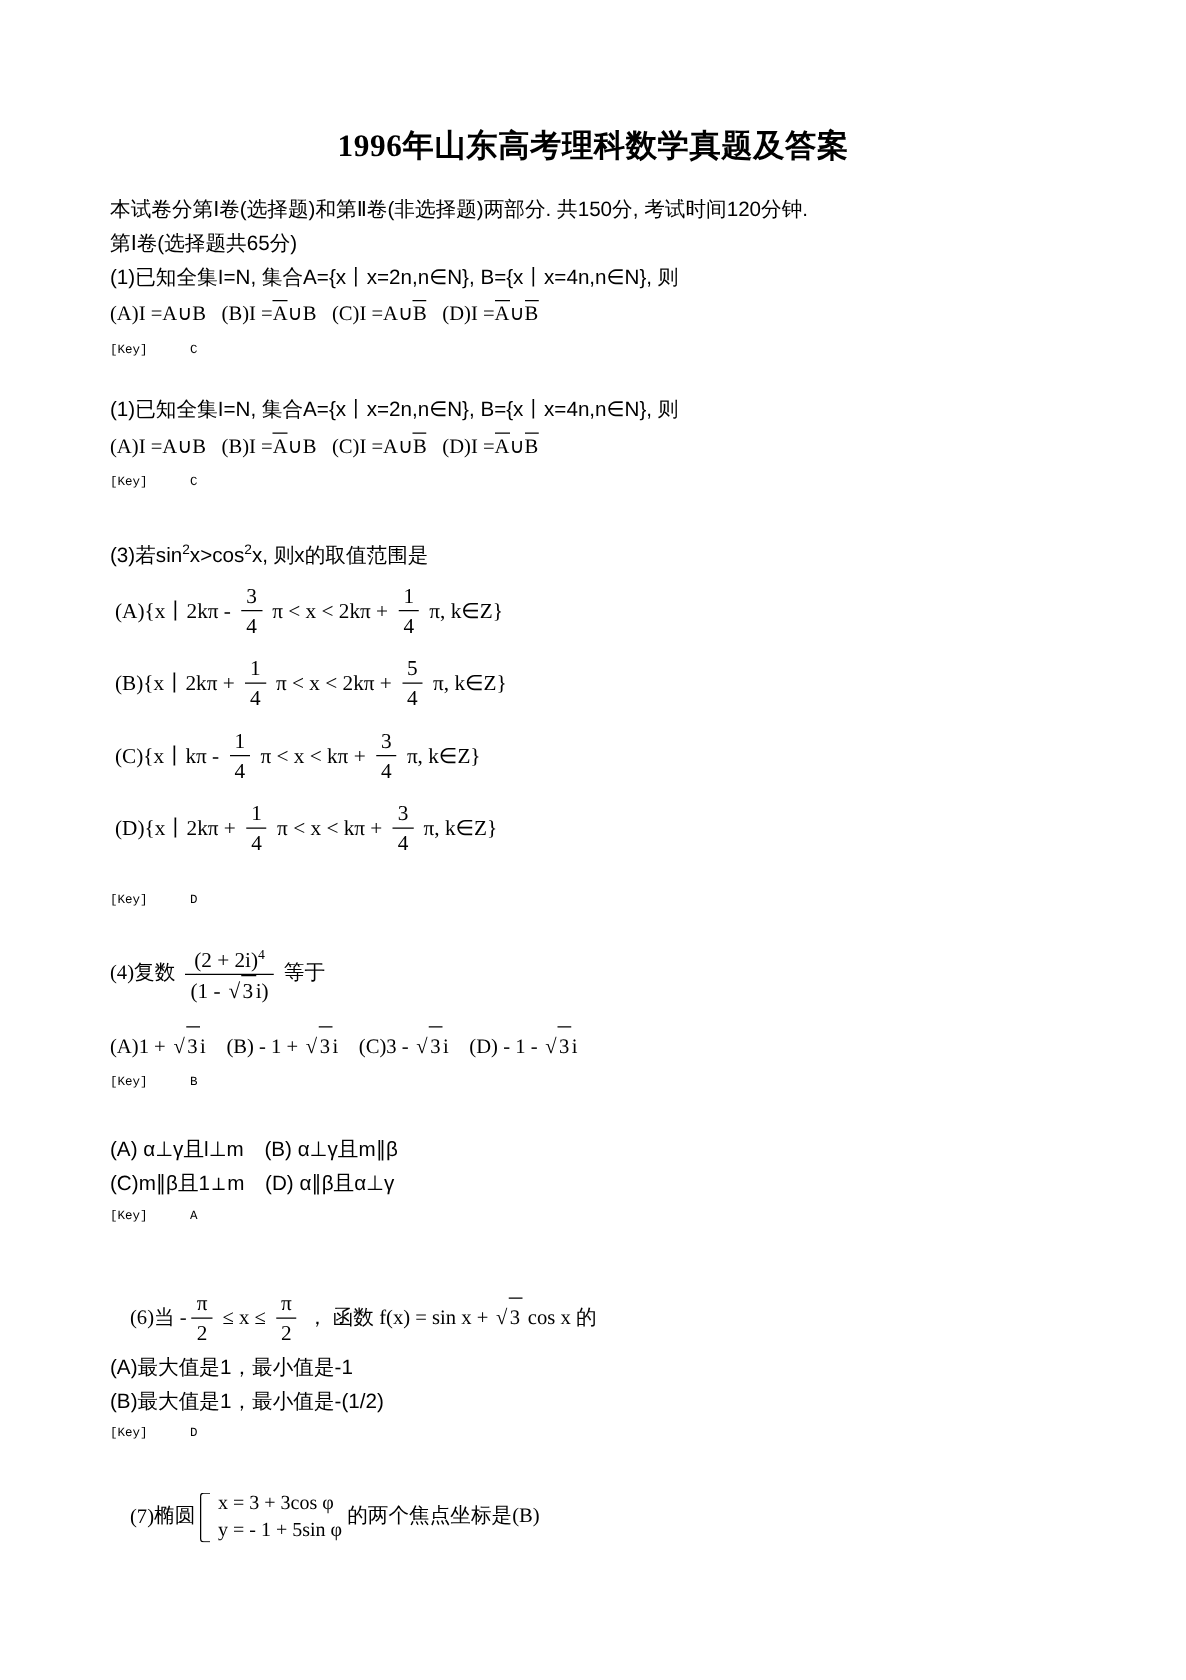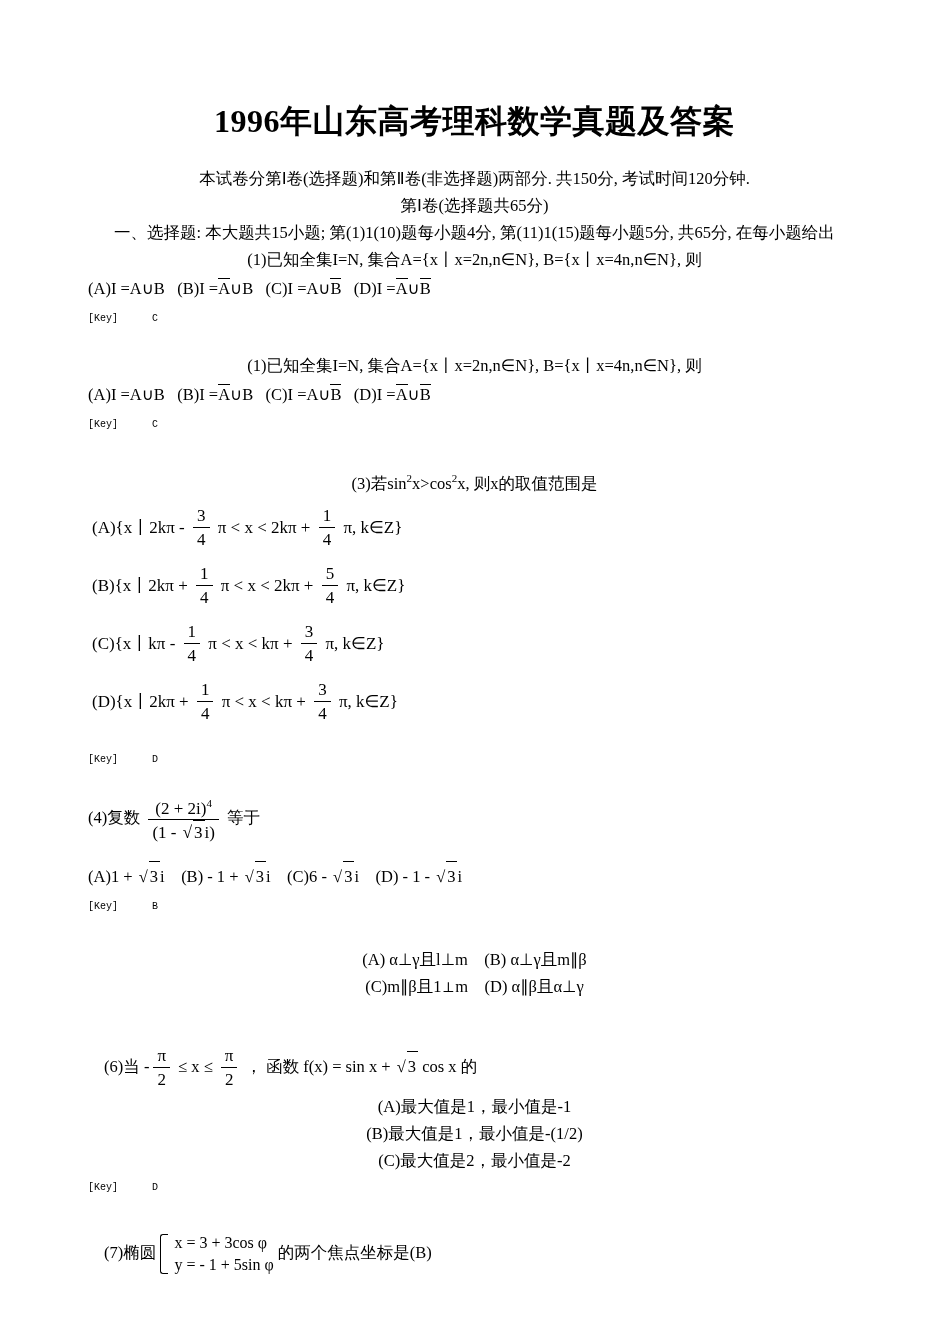"1996年山东高考理科数学真题及答案" .doc-title { font-size: 32px -> 25px }
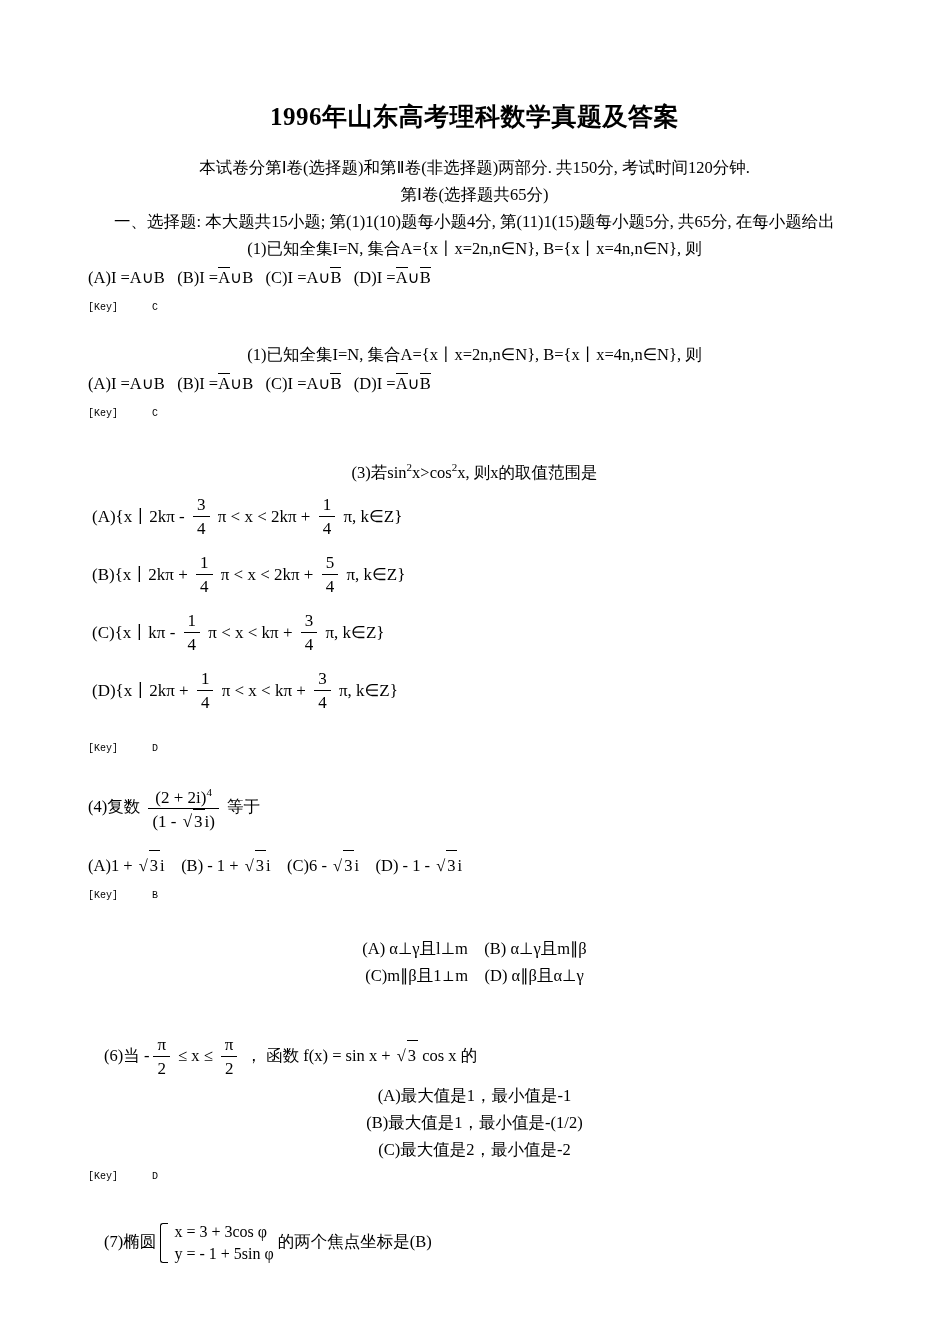"本试卷分第Ⅰ卷(选择题)和第Ⅱ卷(非选择题)两部分. 共150分," .para.zh { font-family: Liberation Serif, serif -> Liberation Sans, sans-serif; text-align: center -> none }
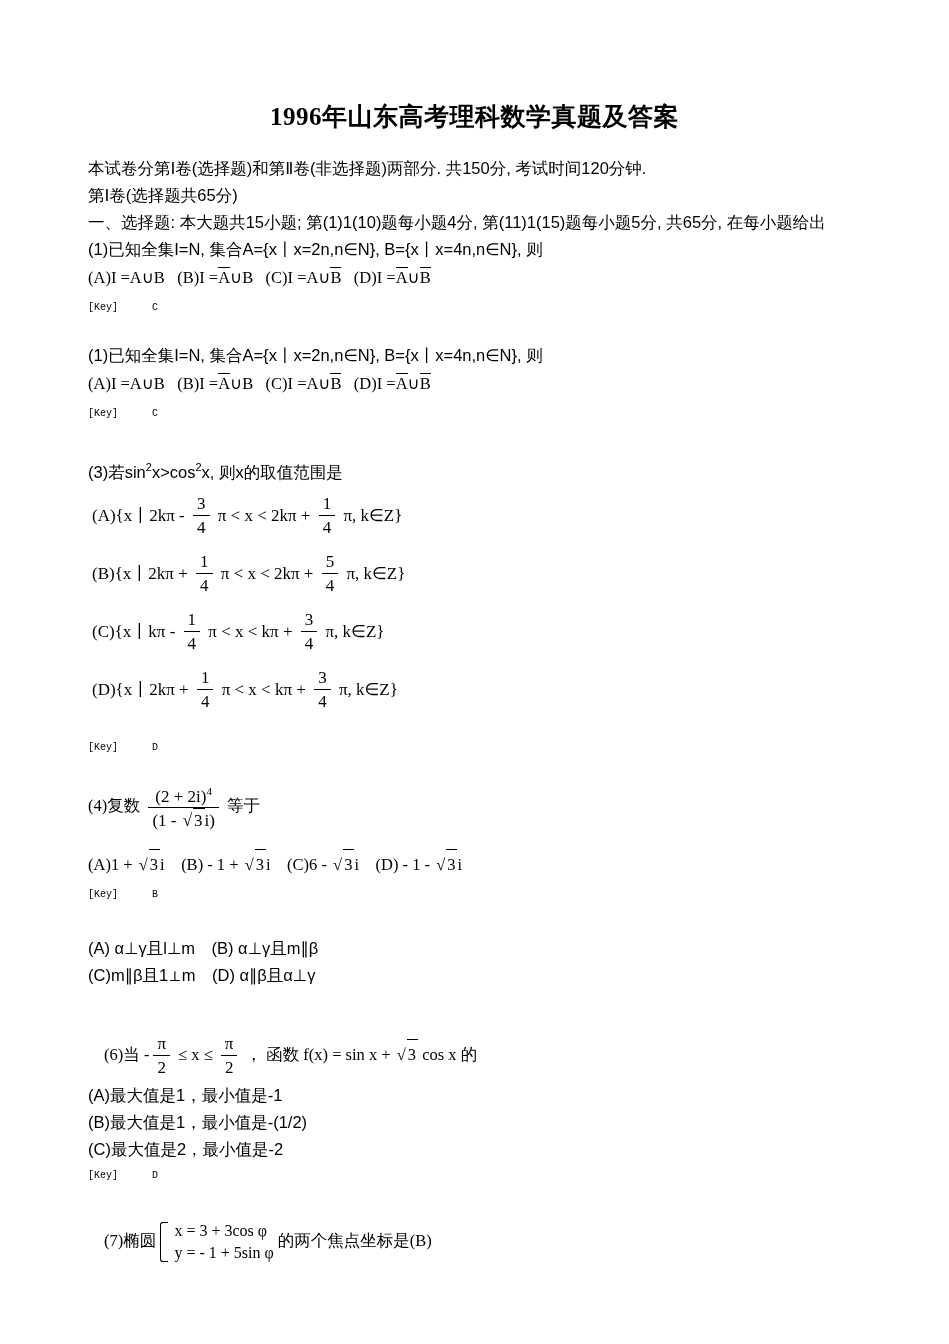"一、选择题: 本大题共15小题; 第(1)1(10)题每小题4分," p.para { html: <p>一、选择题: 本大题共15小题; 第(1)1(10)题每小题4分, 第(11)1(15)题每小题5分, 共65分, 在每小题给出</p> -> none }
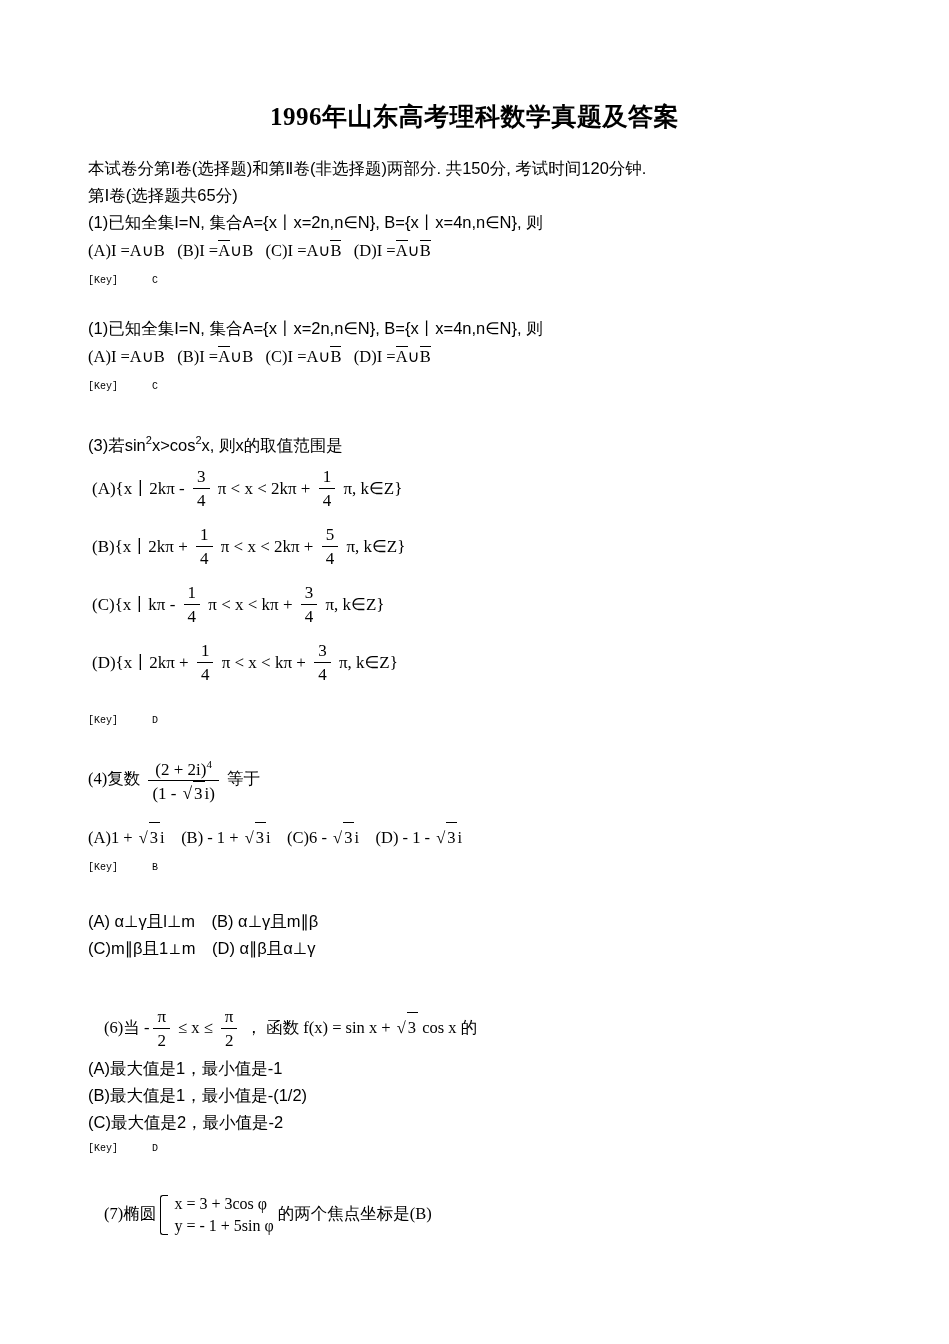"(C)6 -" span { text: 6 -> 3 }
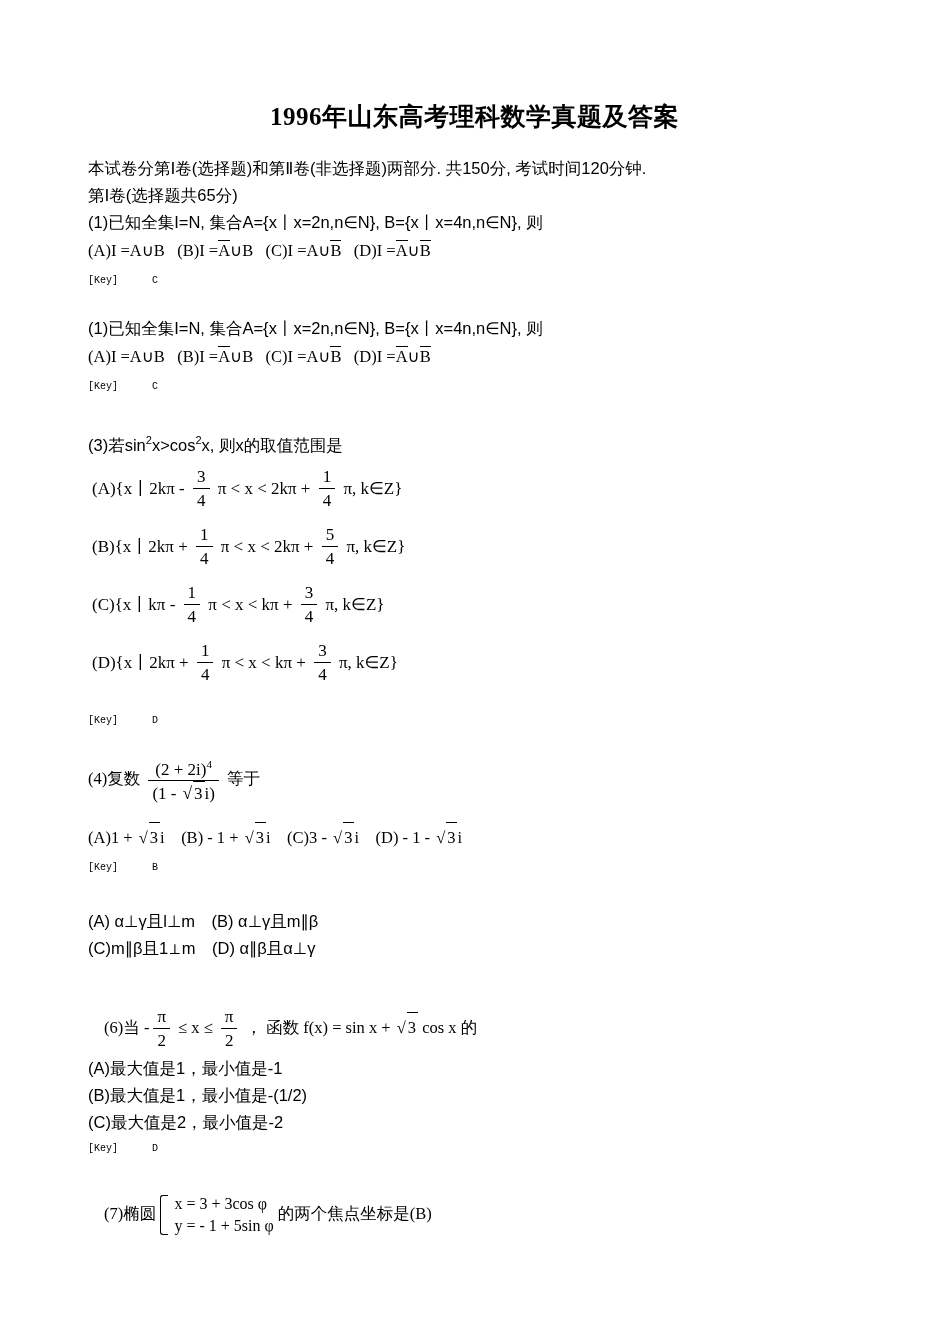"[Key] A" p.key-line { html: none -> <p> <span>[Key]</span><span>A</span> </p> }
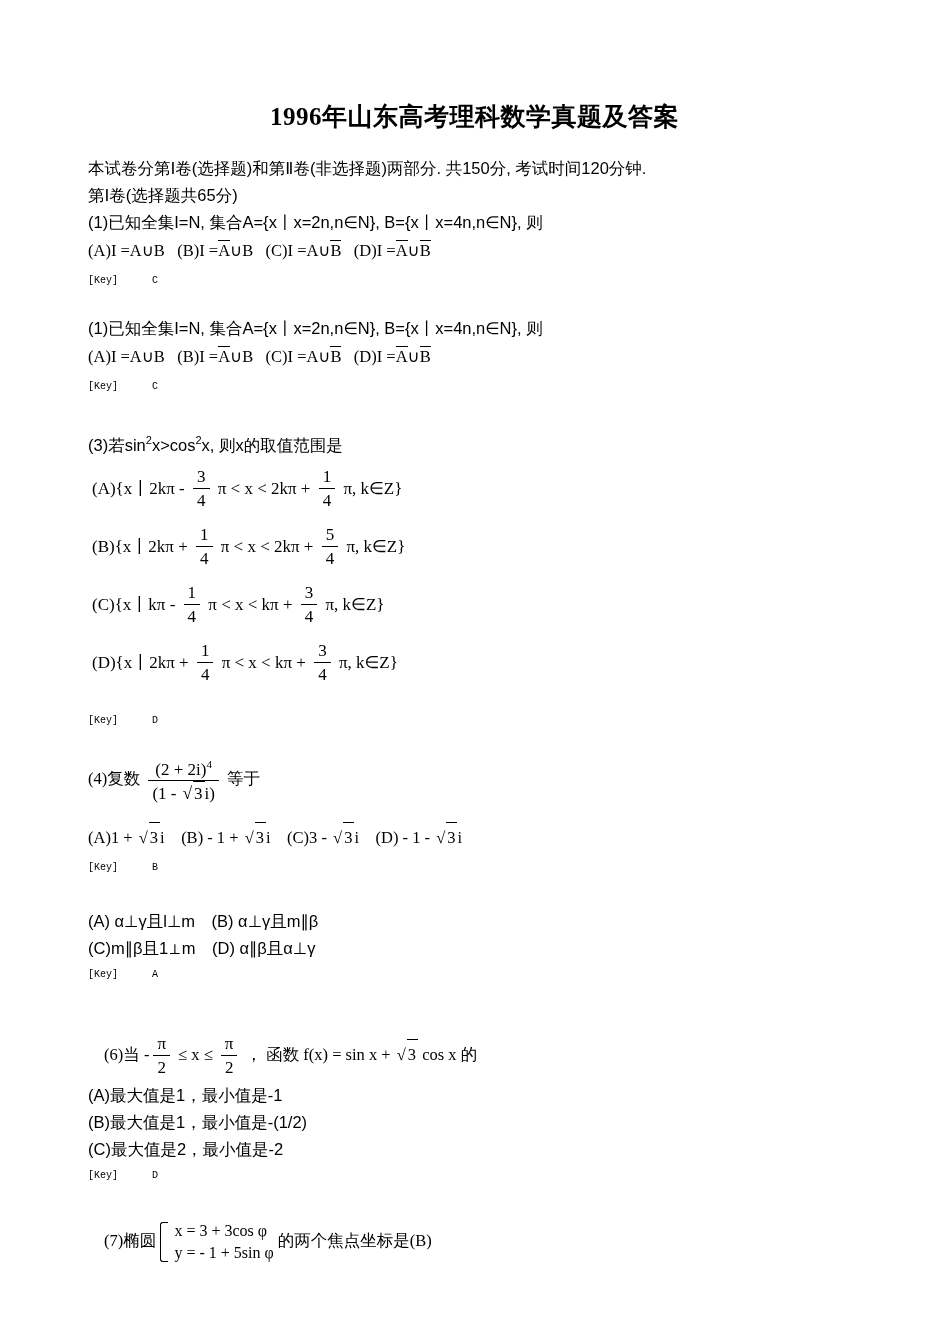"(C)最大值是2，最小值是-2" p.para { html: <p>(C)最大值是2，最小值是-2</p> -> none }
